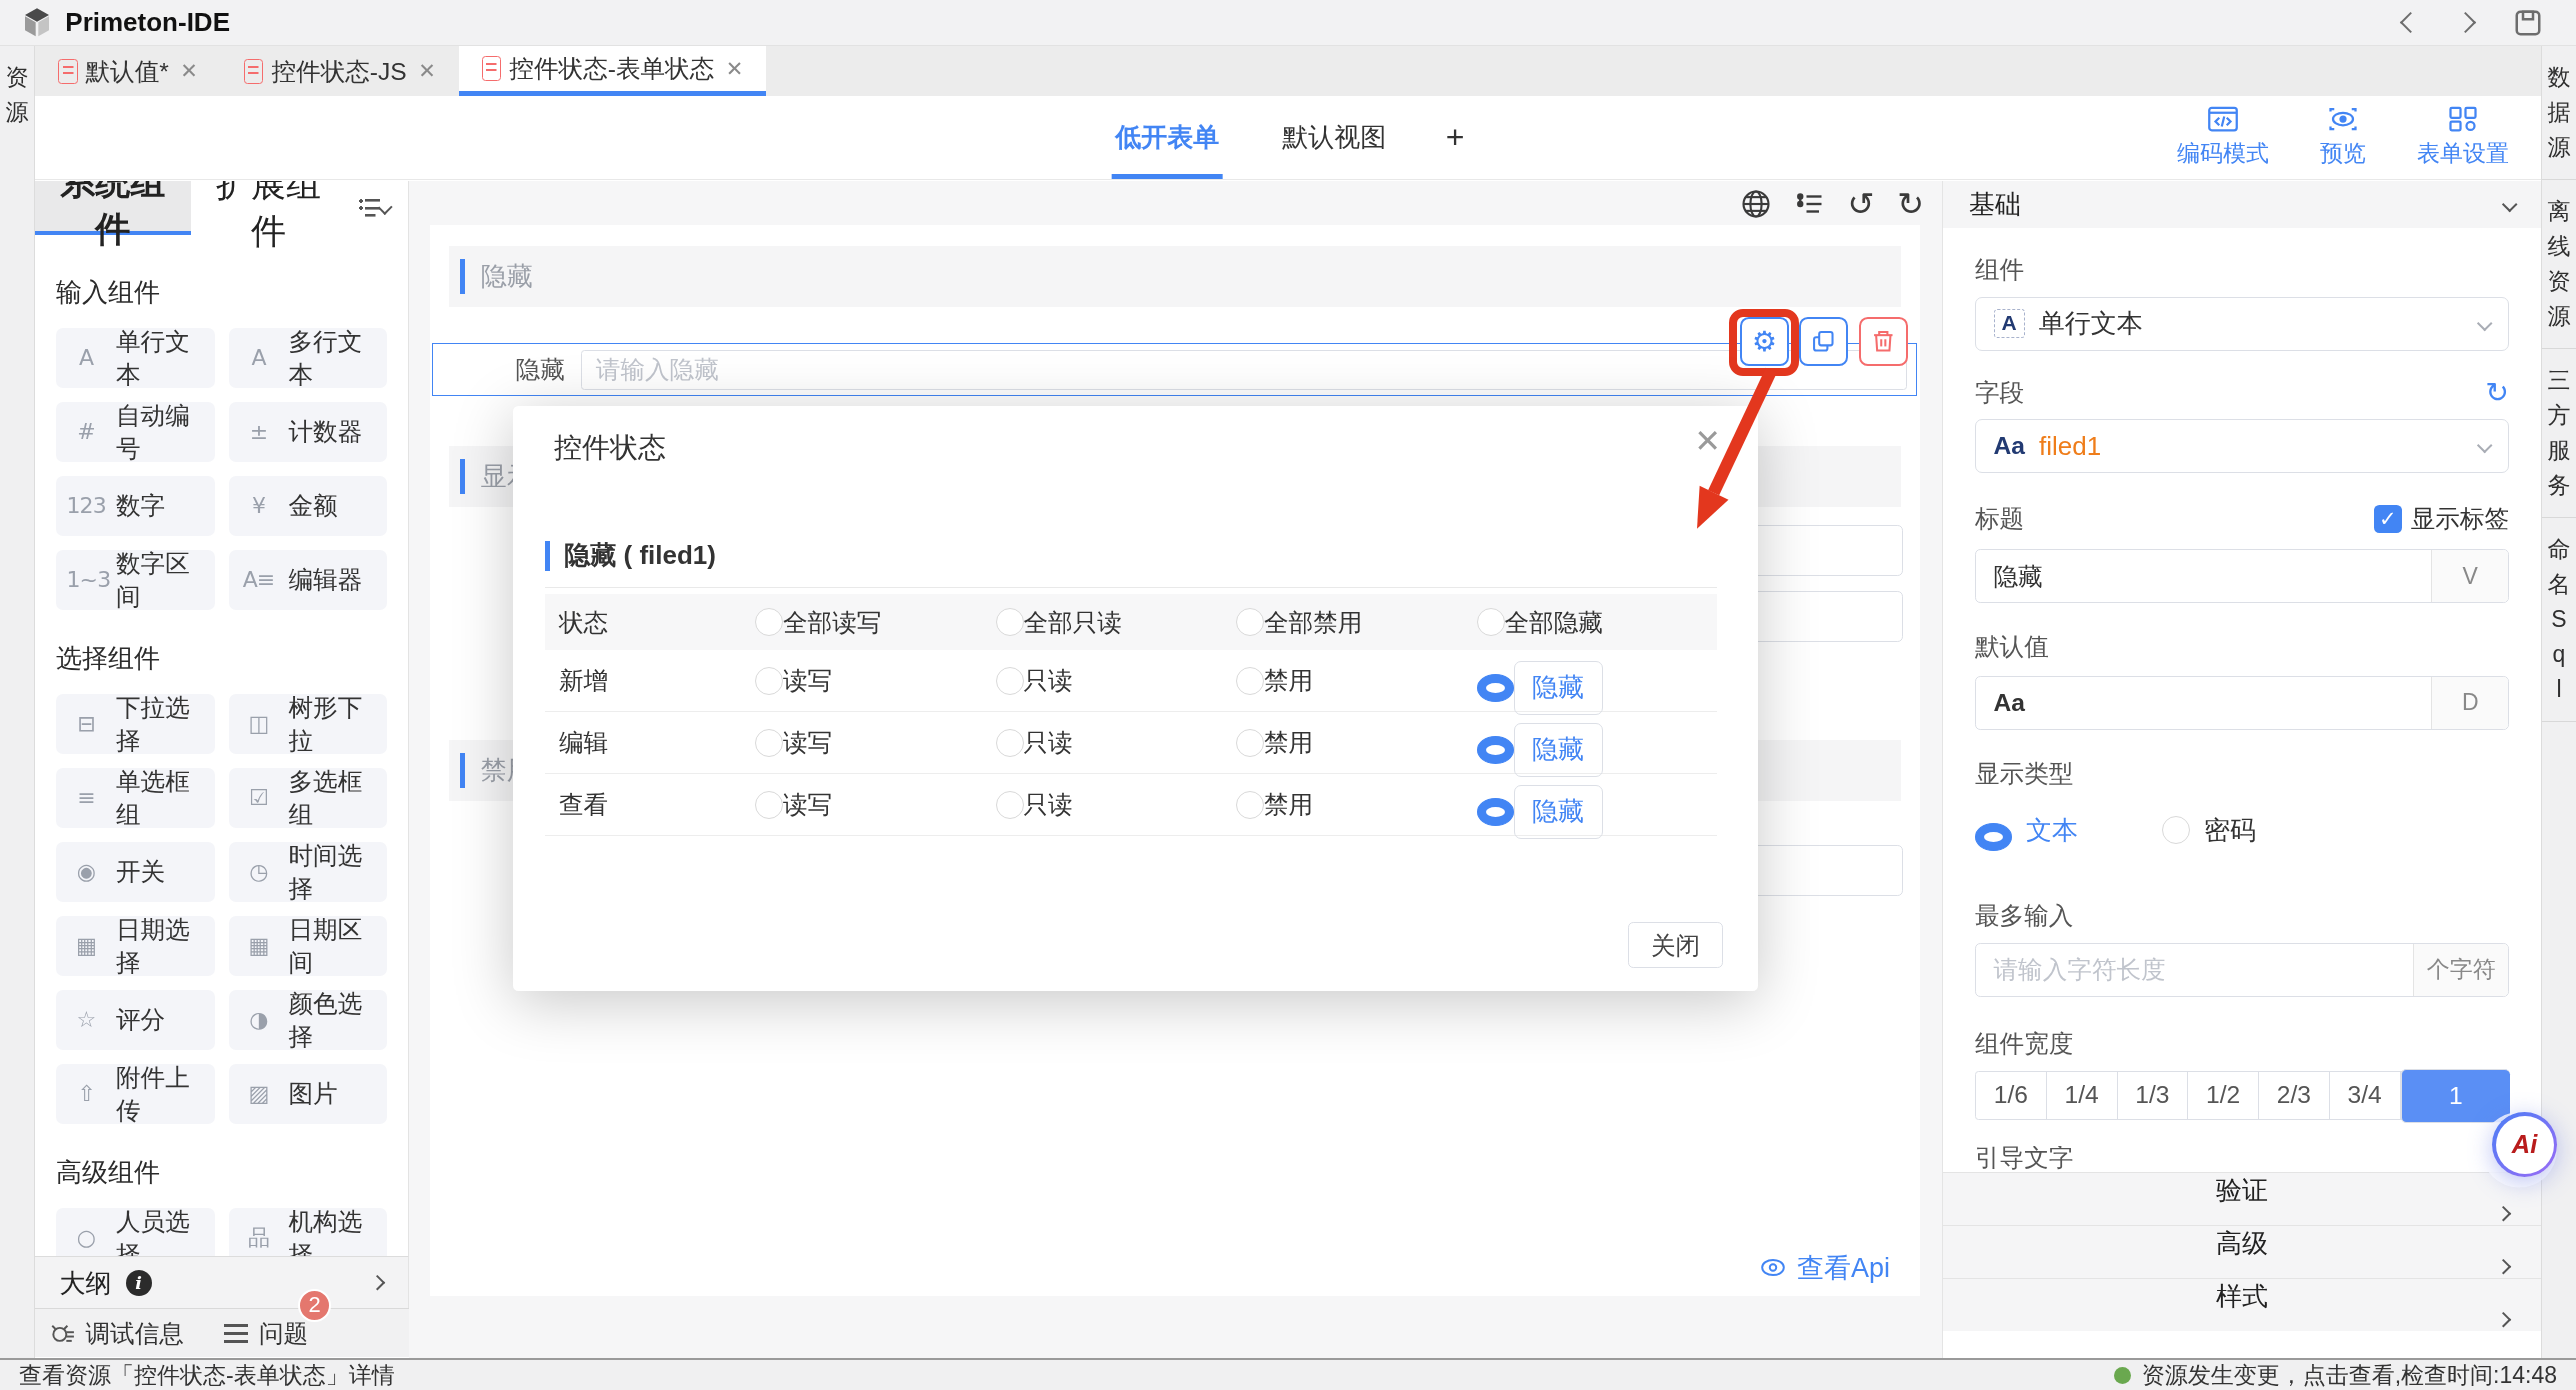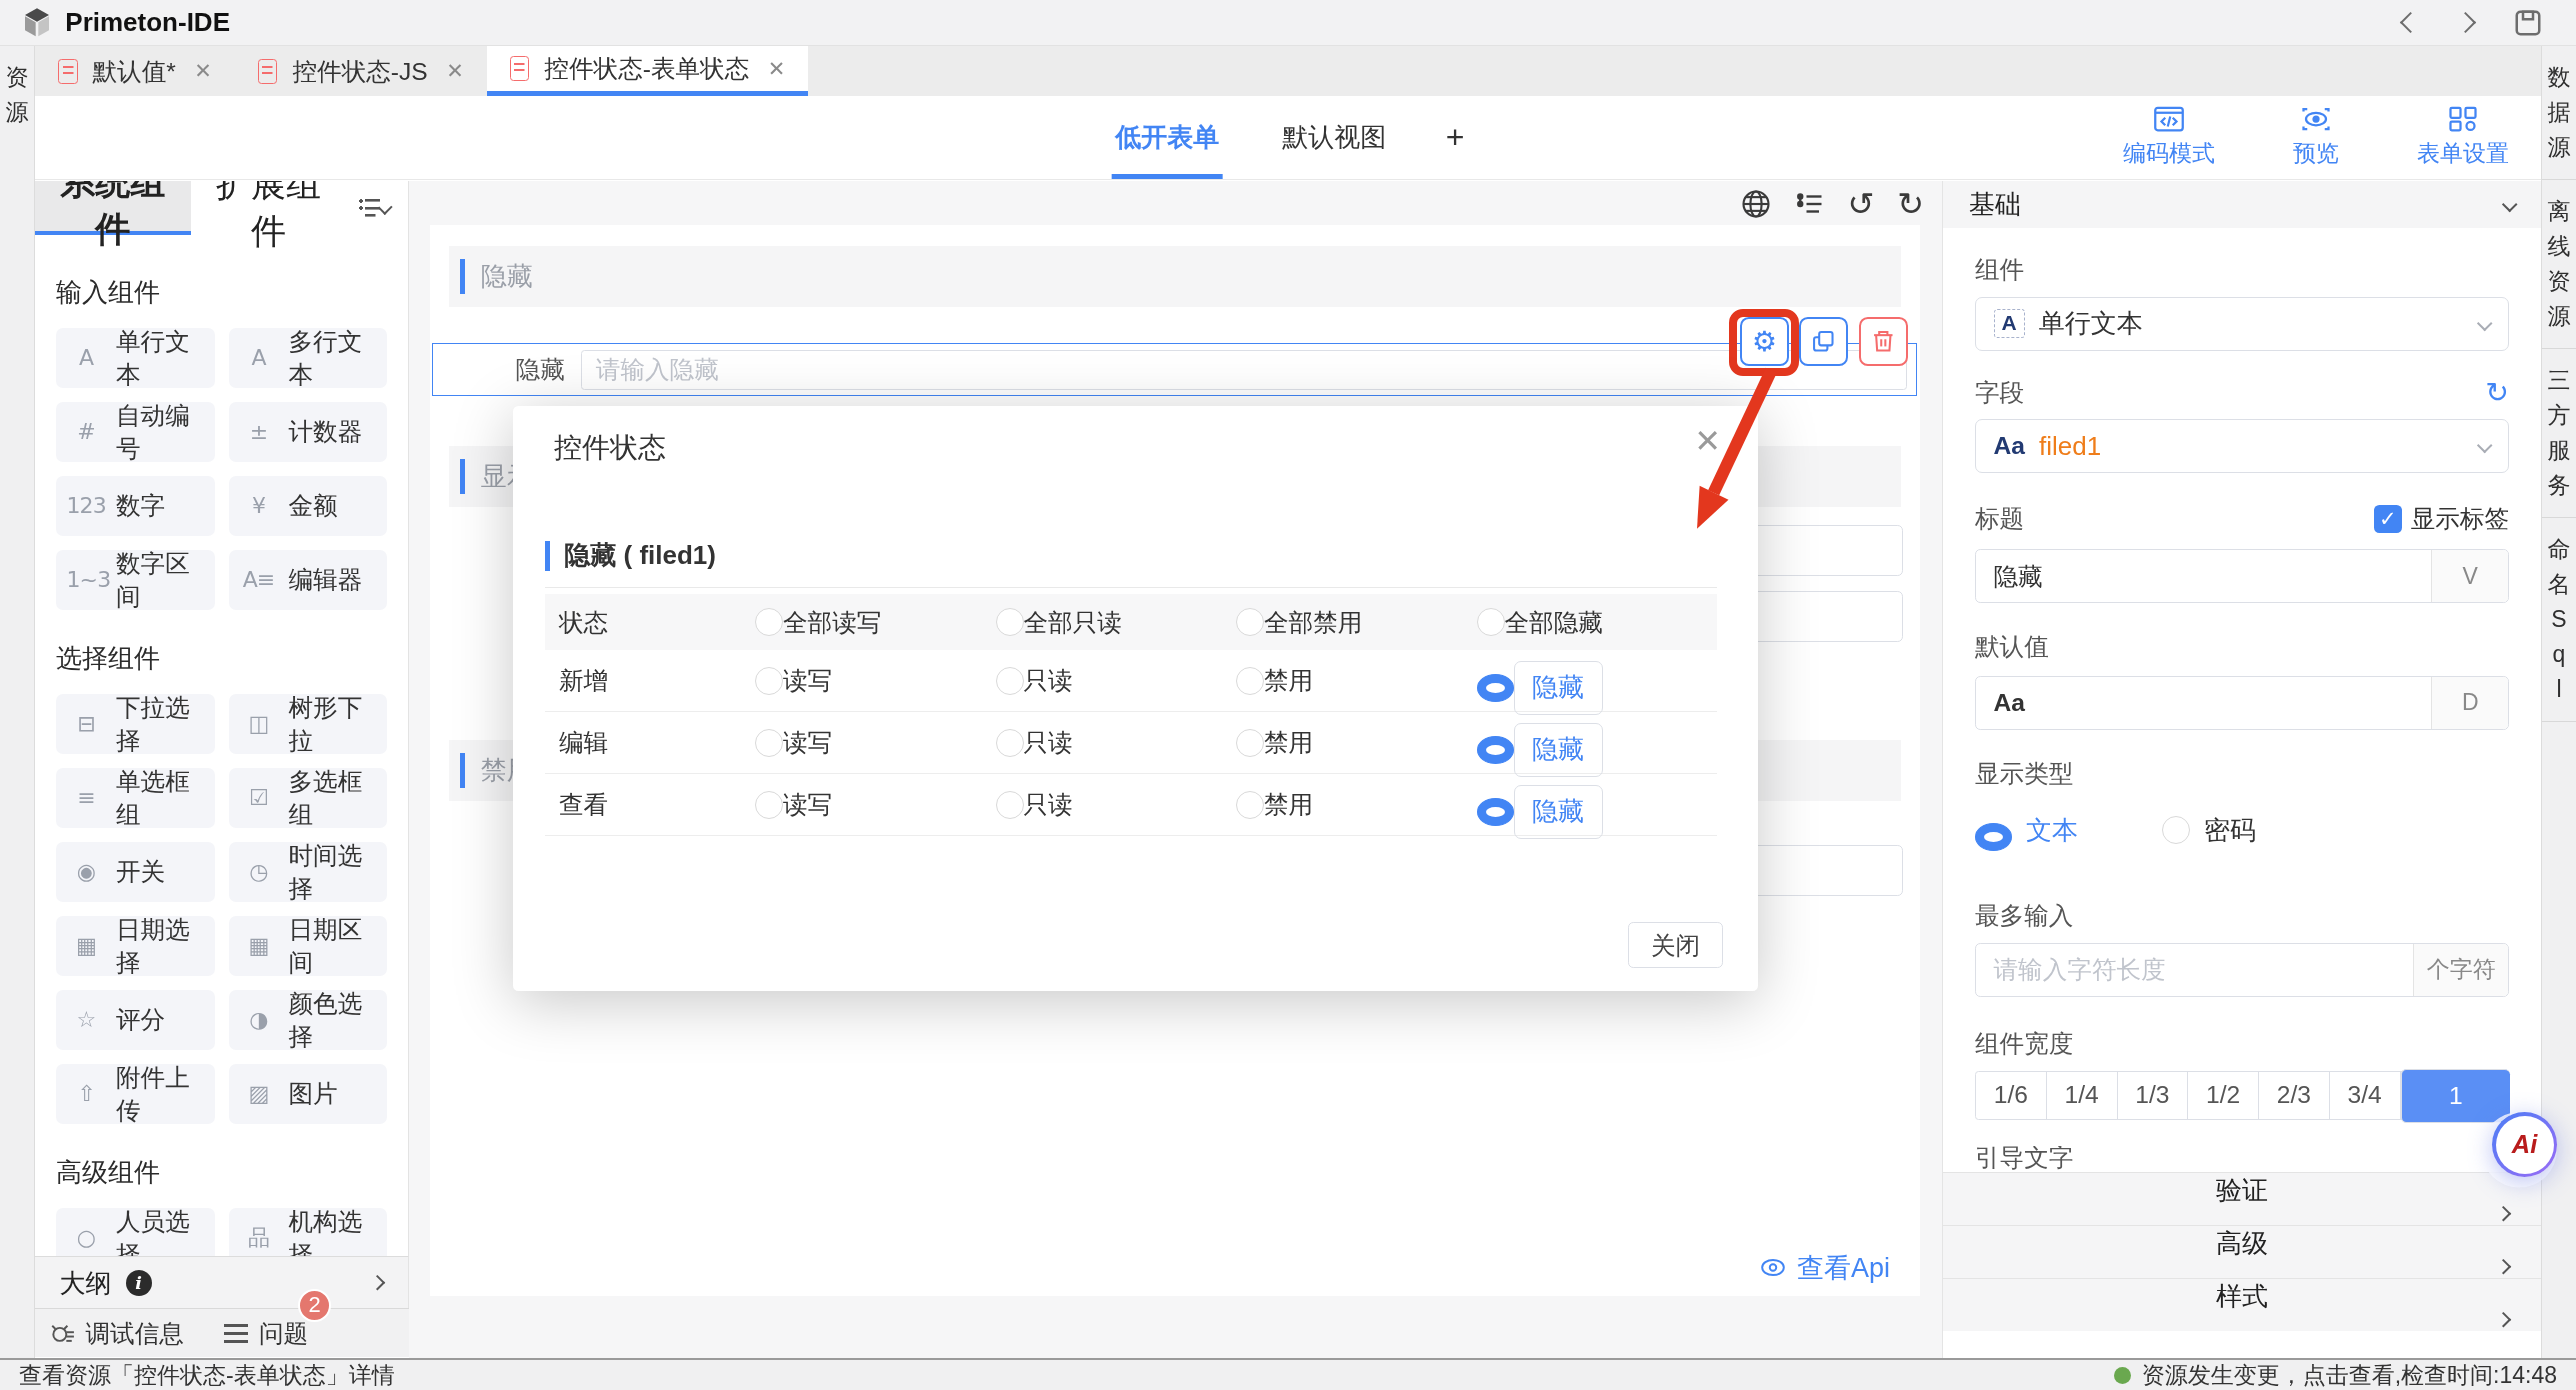"默认值*" .doctab { gap: 15px -> 8px }
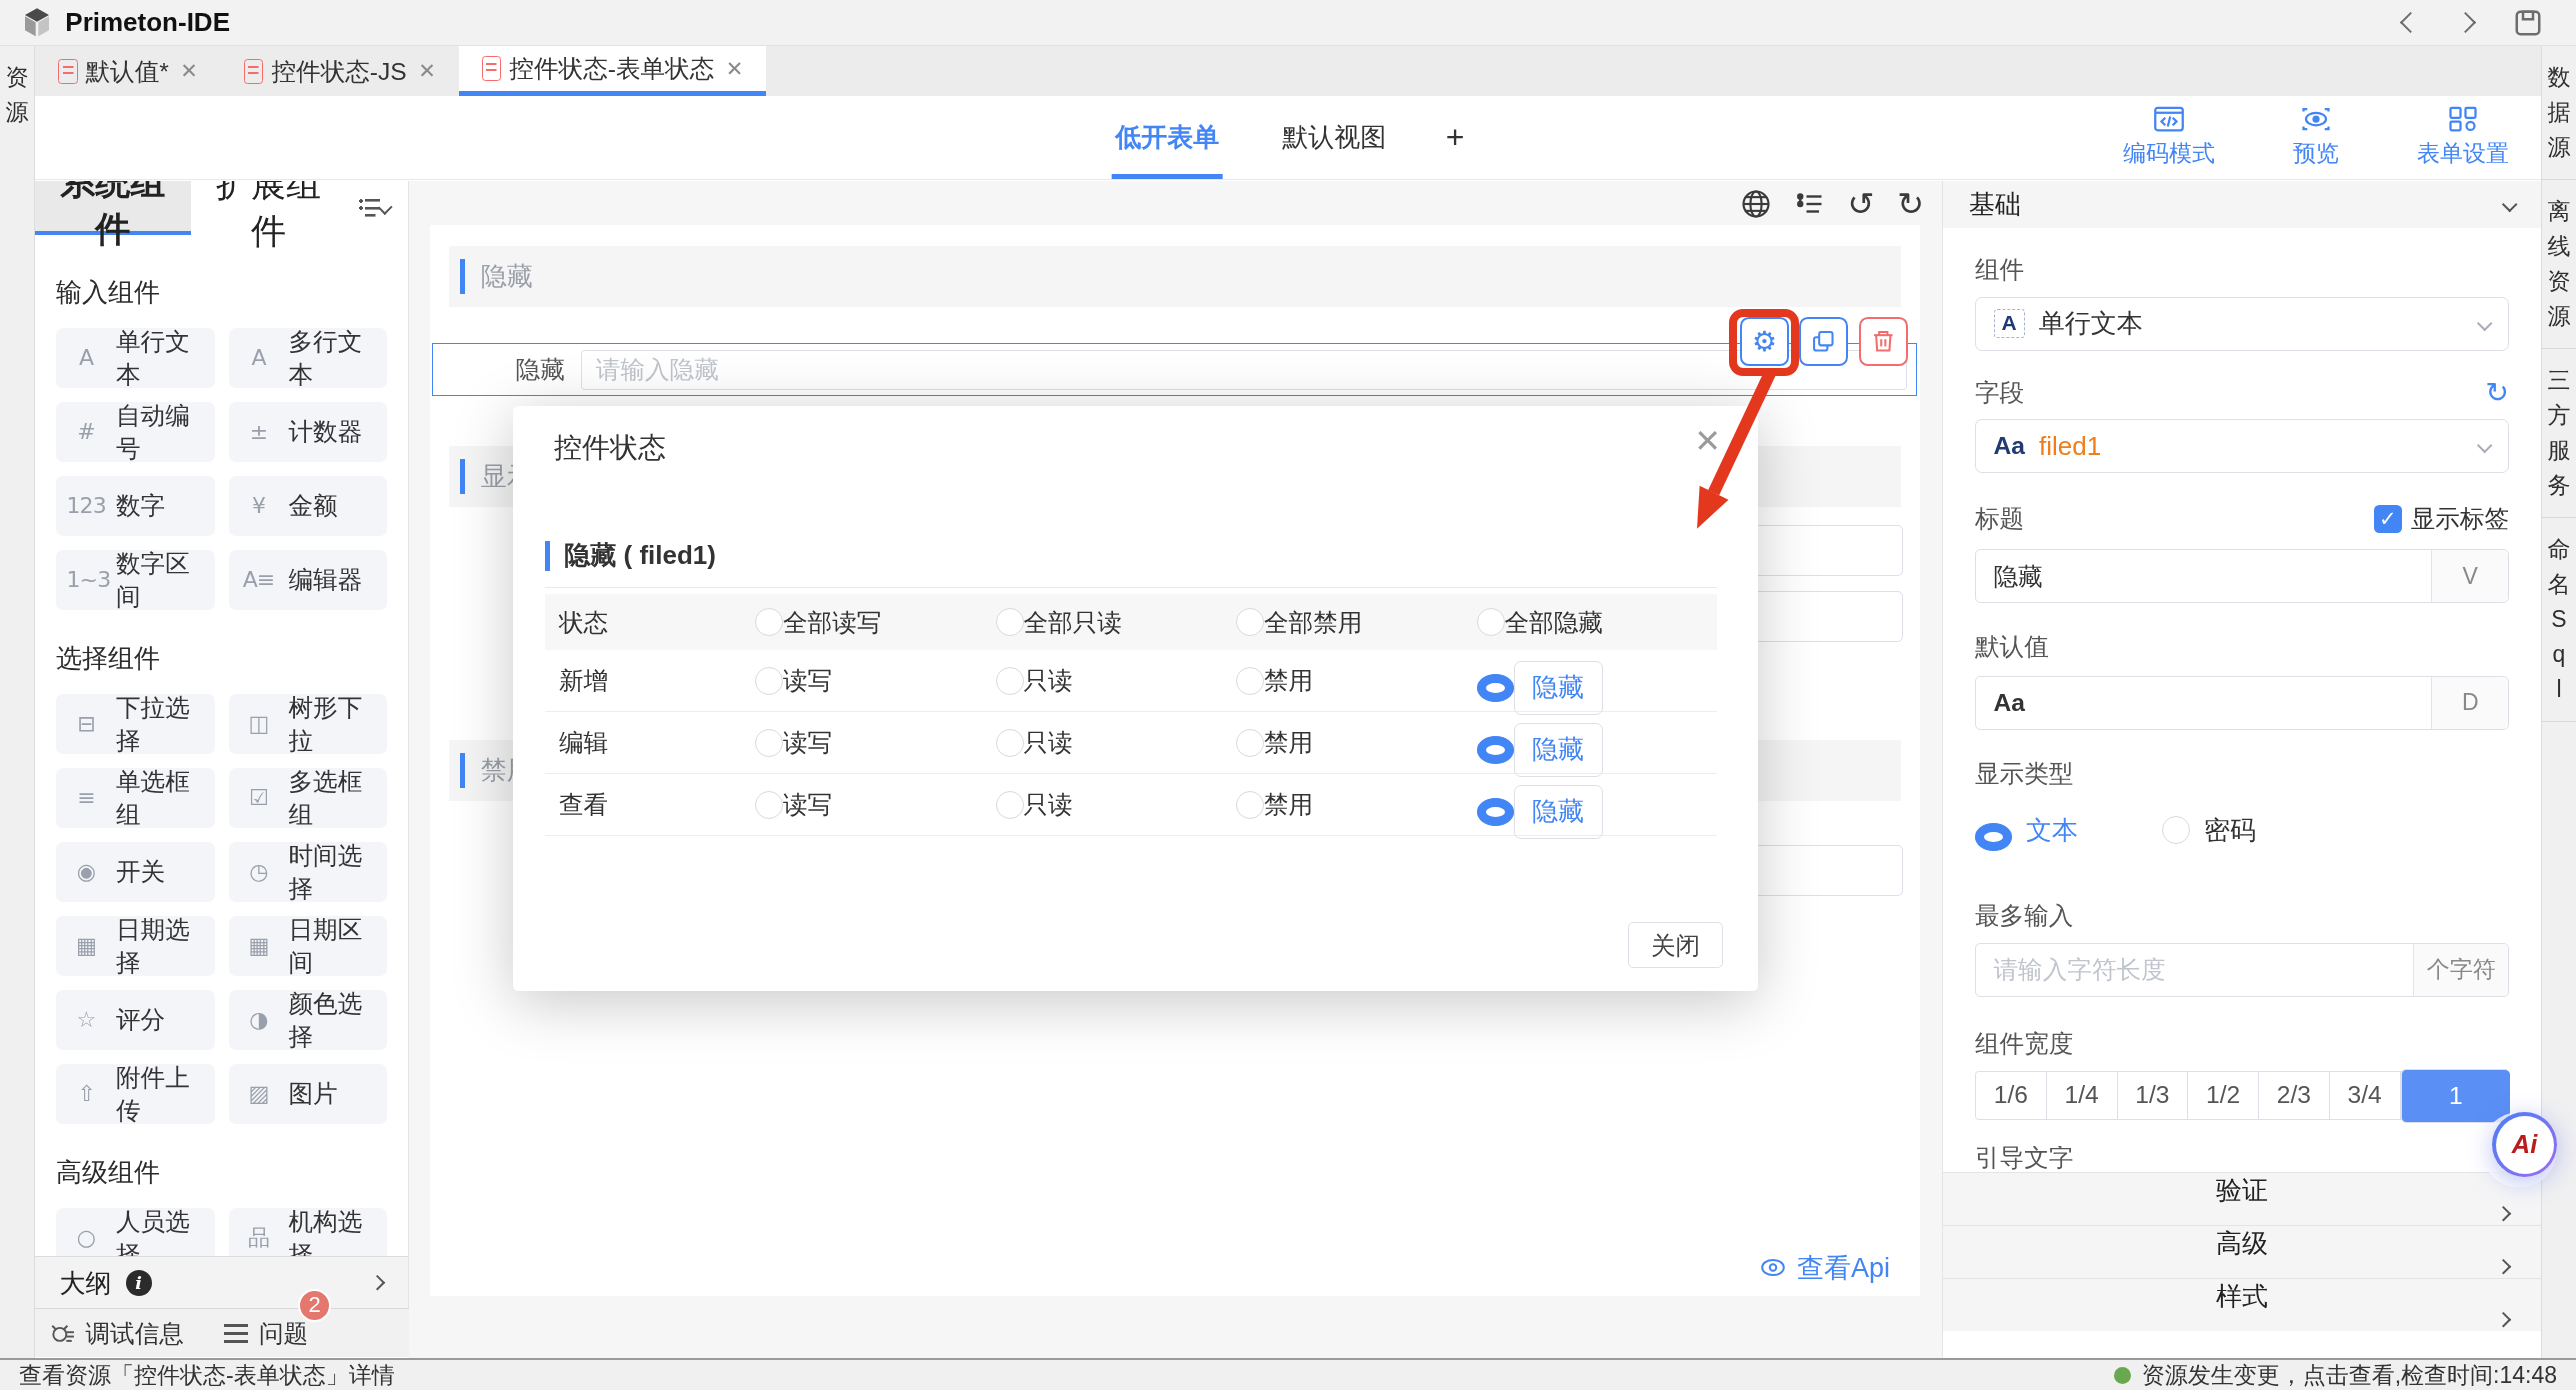"编码模式" .top-actions { gap: 78px -> 51px }
